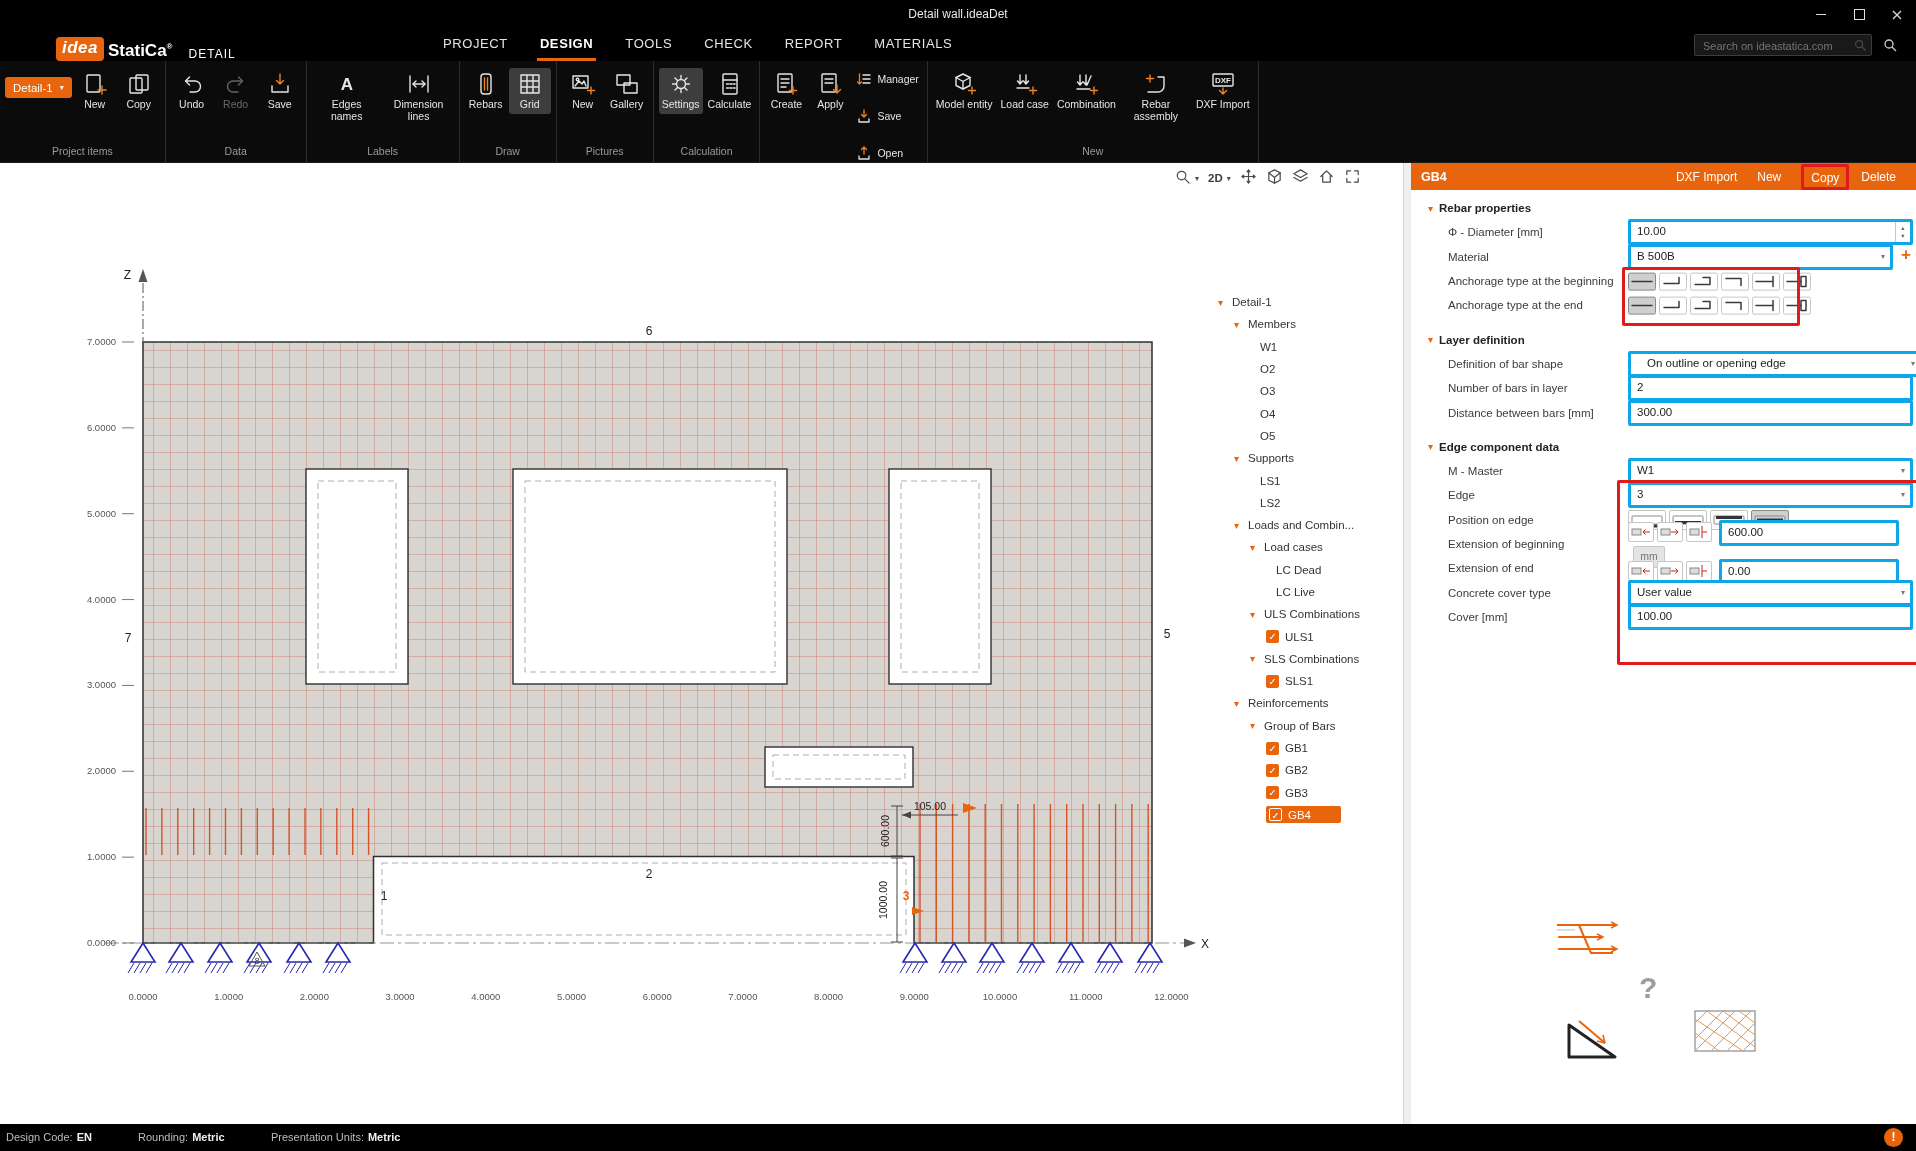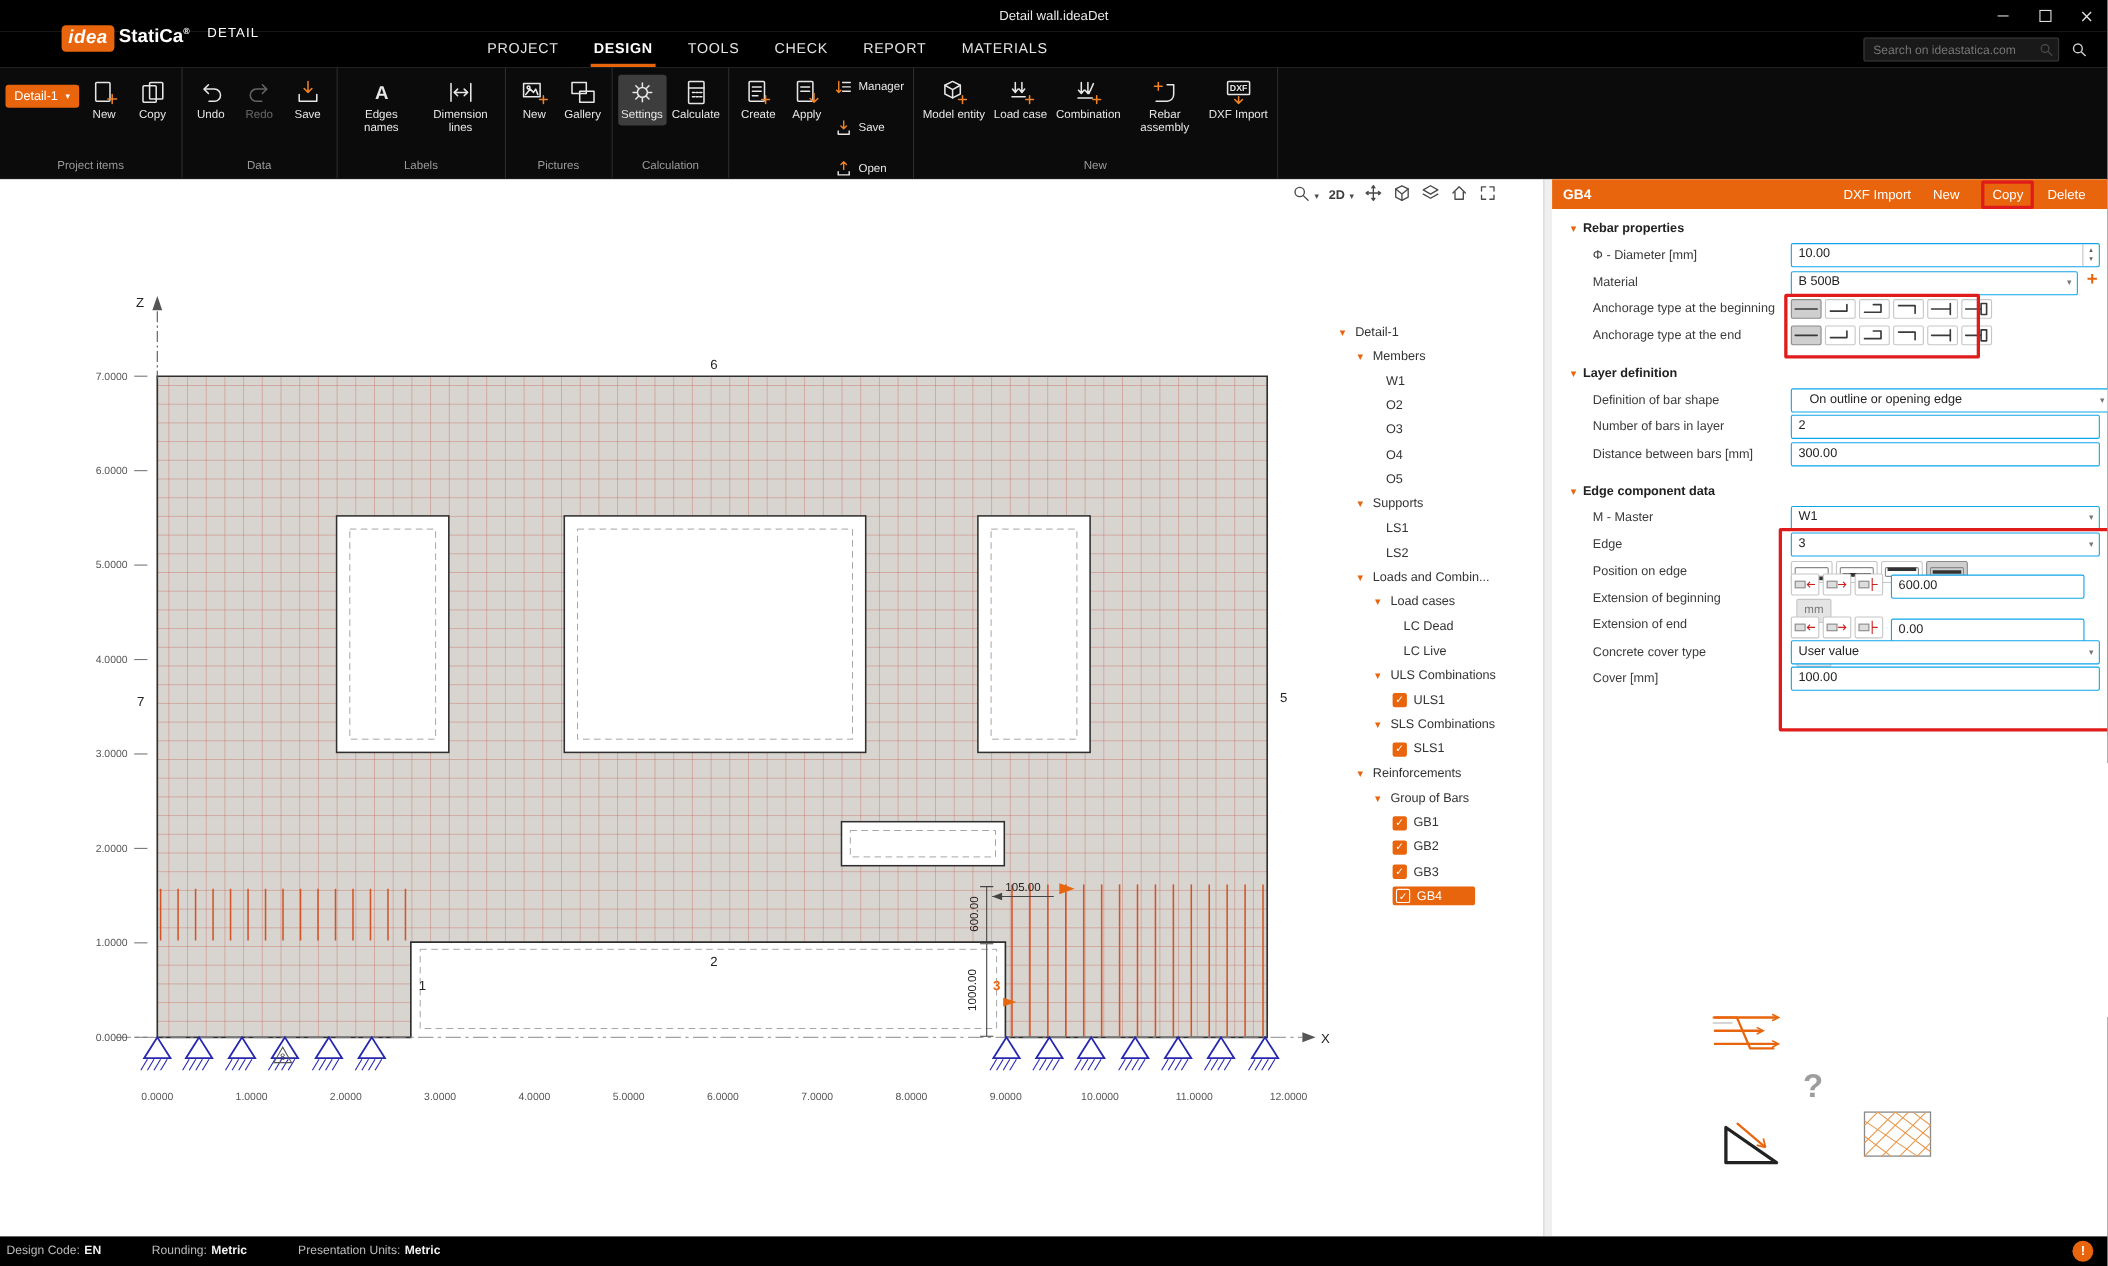"idea" #logo { align-items: flex-start -> flex-end }
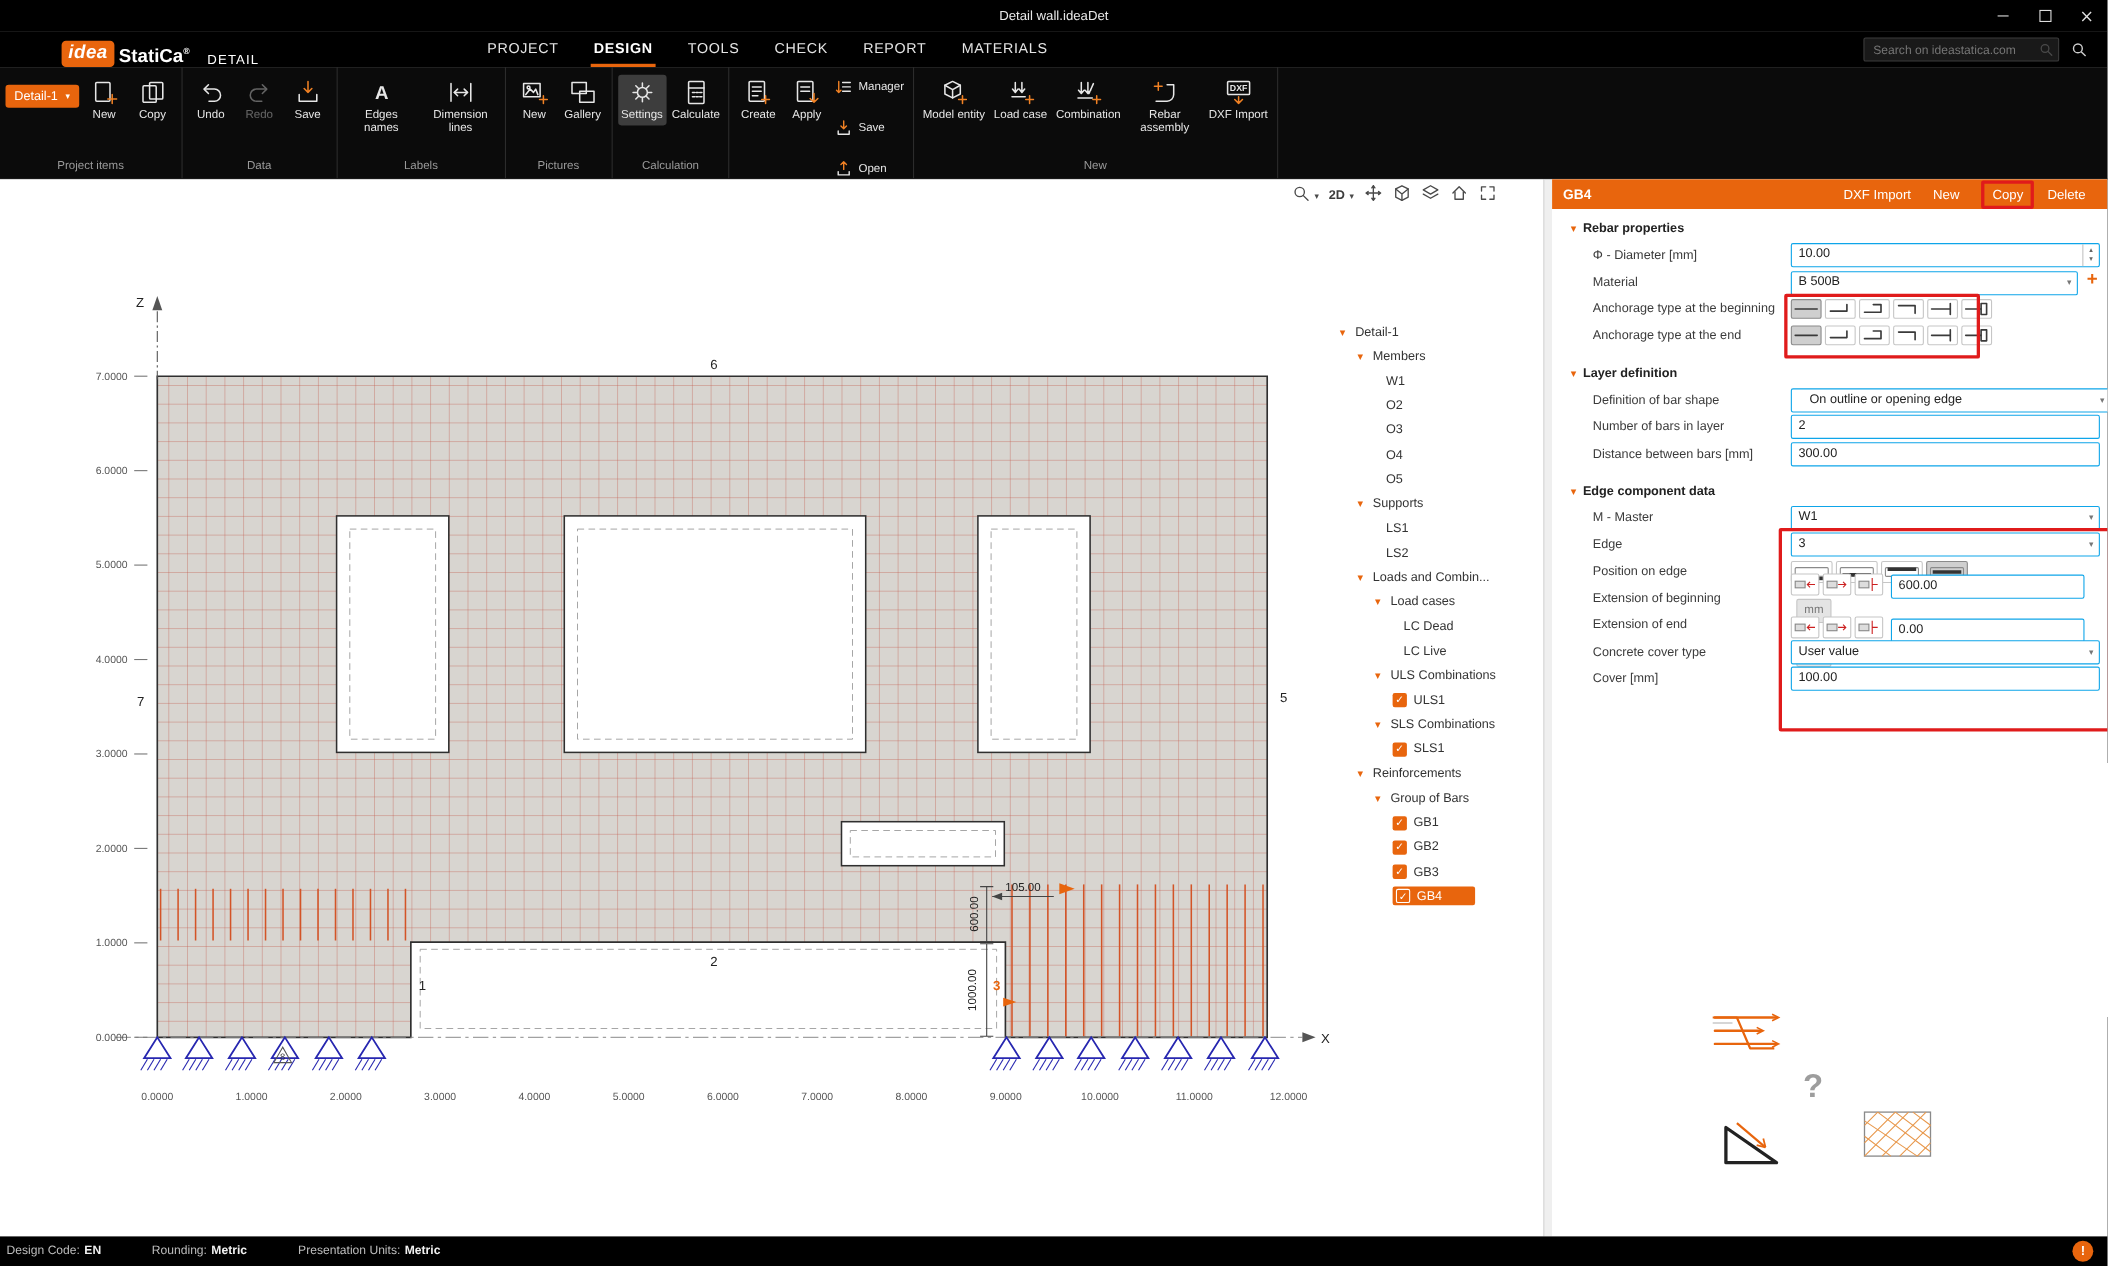"Rebars" div.rgroup { html: none -> <div> <div> <div> <svg> <rect></rect> <path></path> </svg> <span>Rebars</span> </div> <div> <svg> <path></path> </svg> <span>Grid</span> </div> </div> <div>Draw</div> </div> }
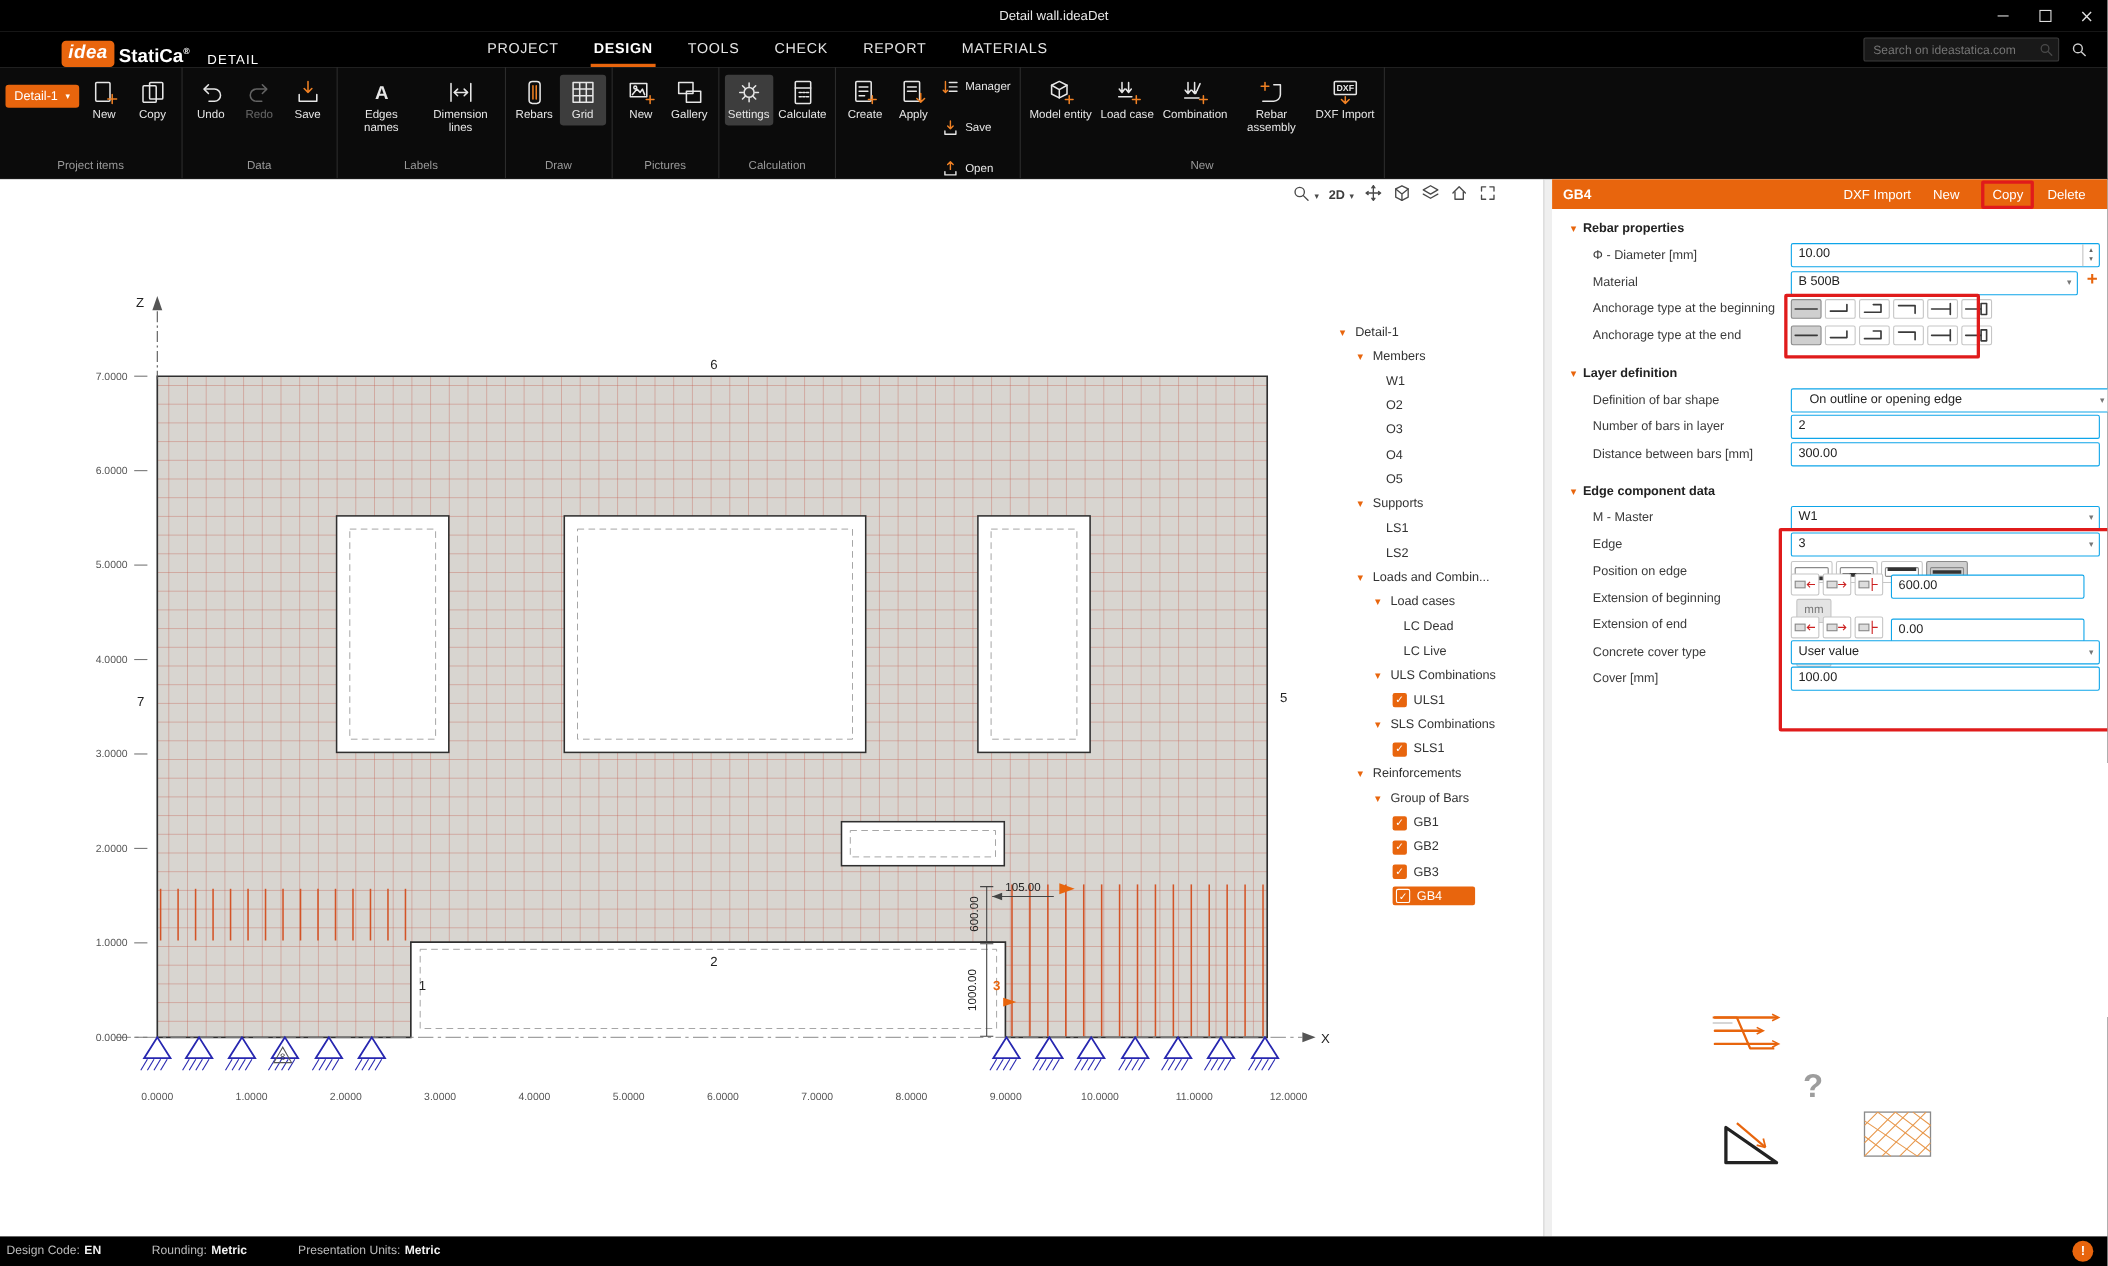"10.00" .field { border: 1px solid #0ea5e9 -> 3px solid #0ea5e9 }
